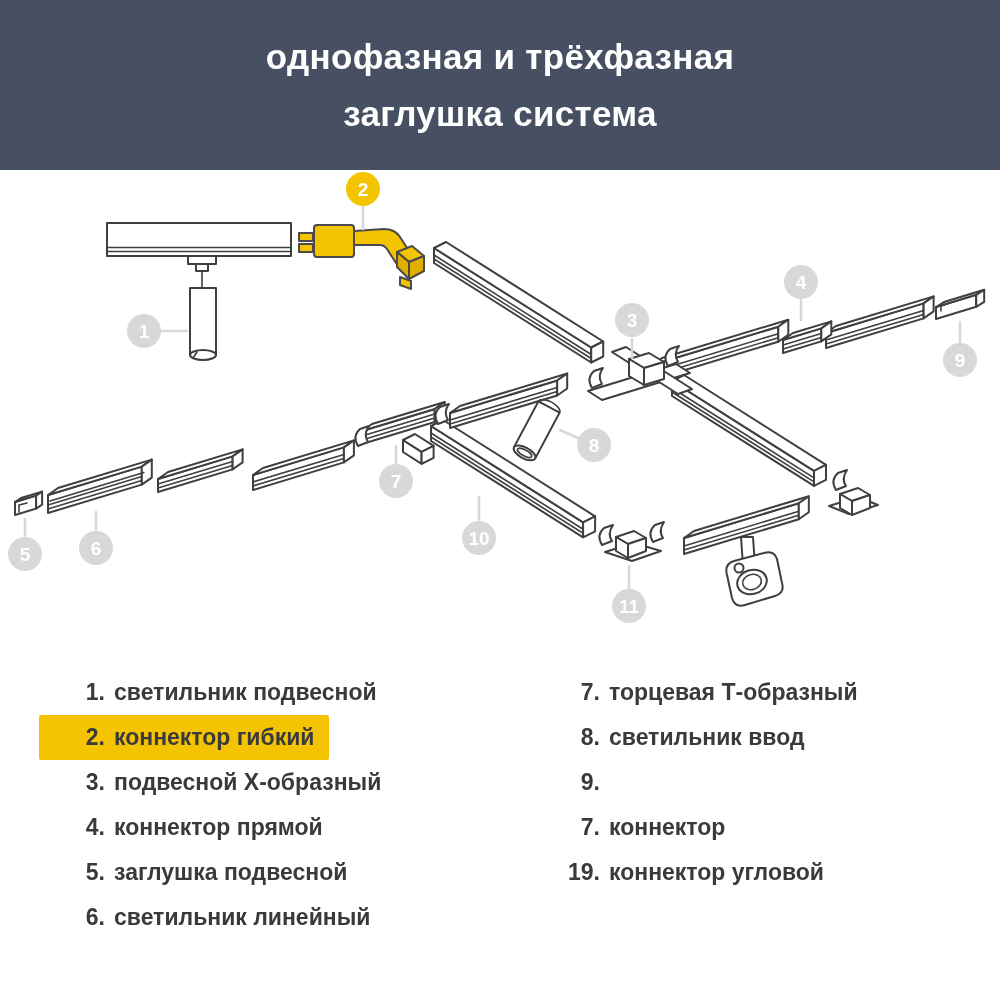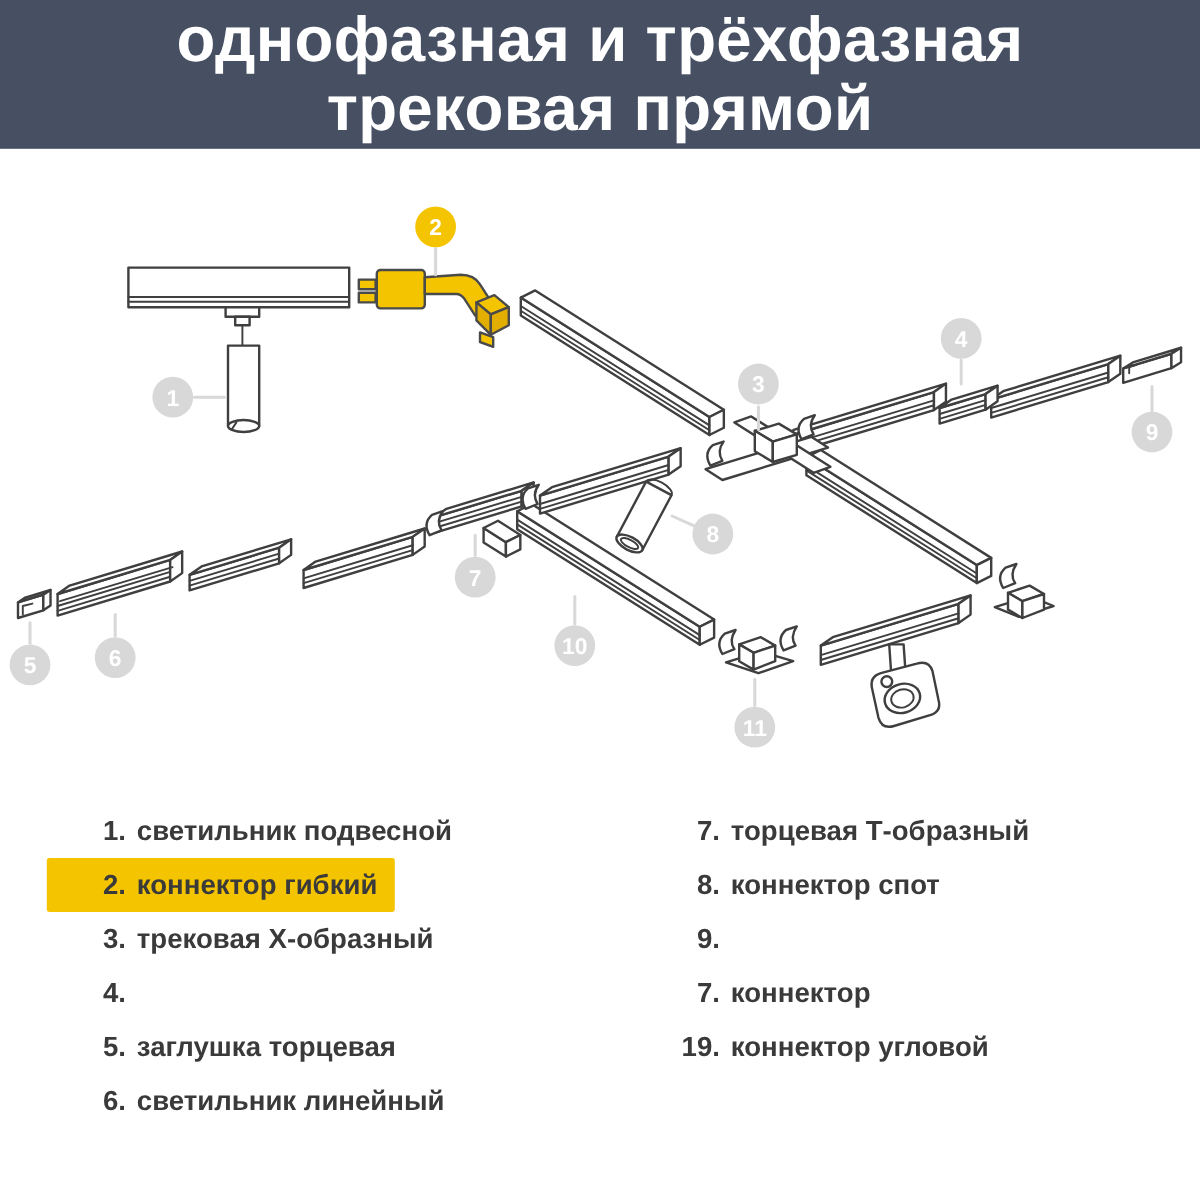"однофазная и трёхфазная" .header { font-size: 53px -> 35px; height: 124px -> 170px }
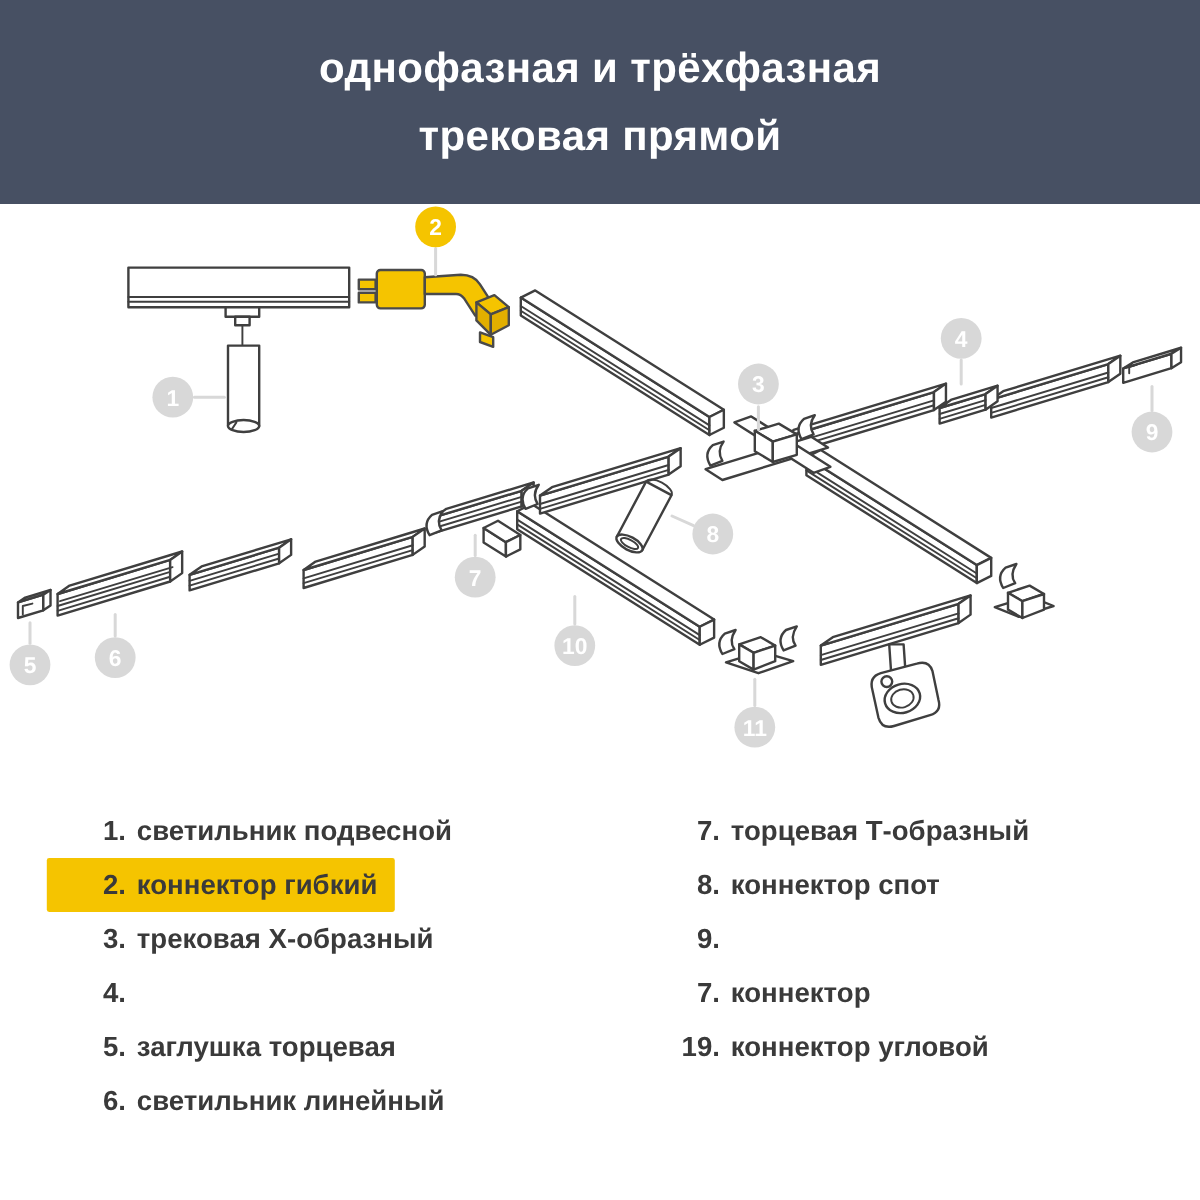"трековая прямой" div { text: трековая прямой -> заглушка система }
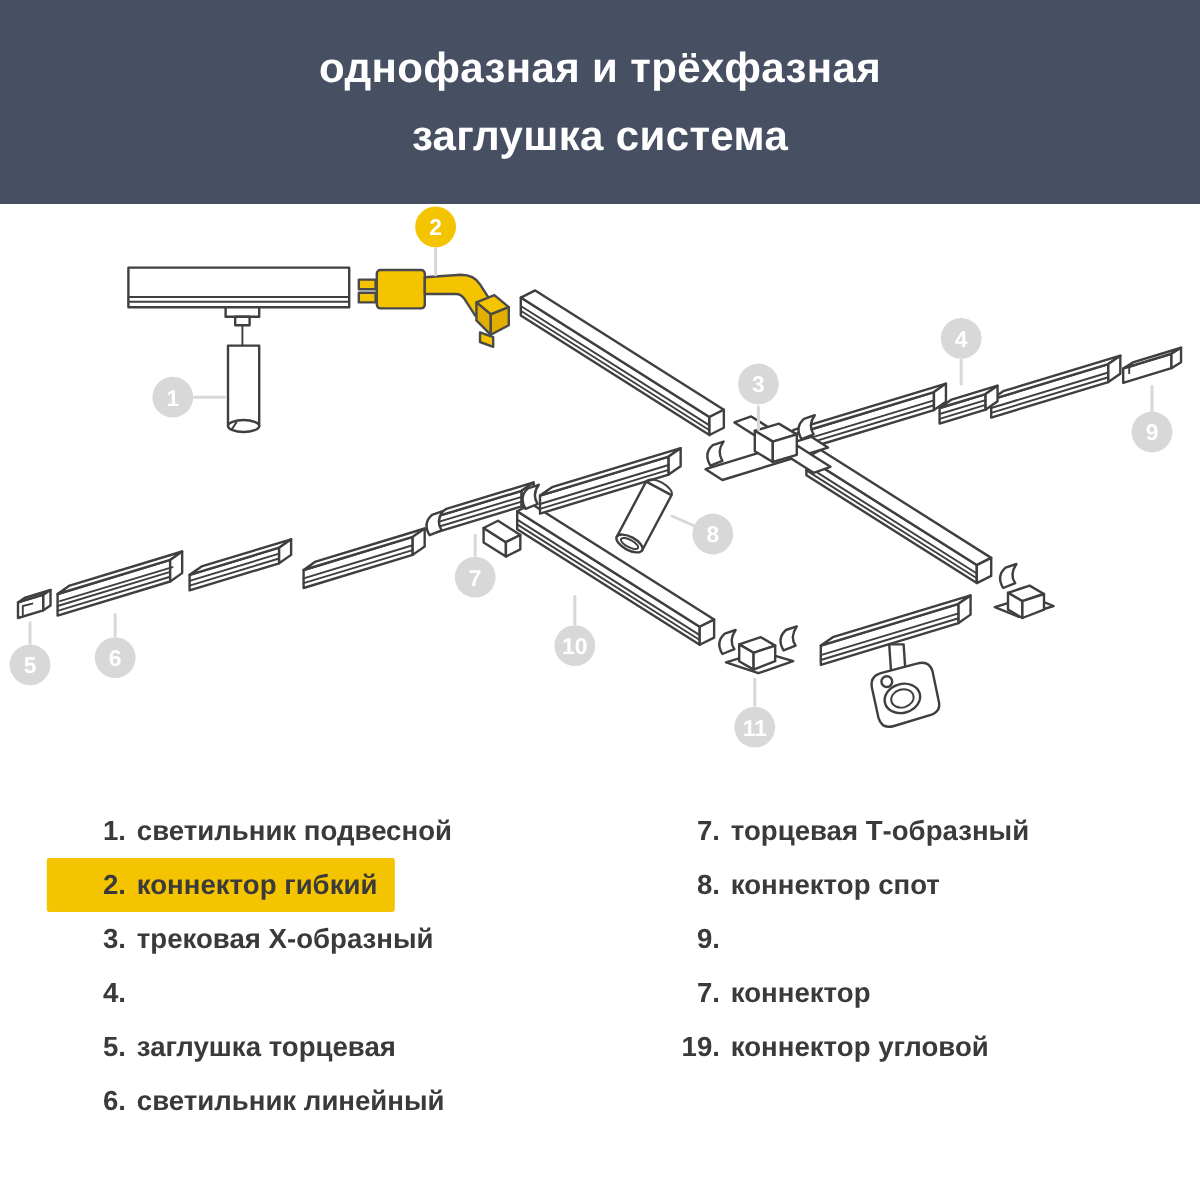"коннектор спот" span.lbl { text: коннектор спот -> светильник ввод }
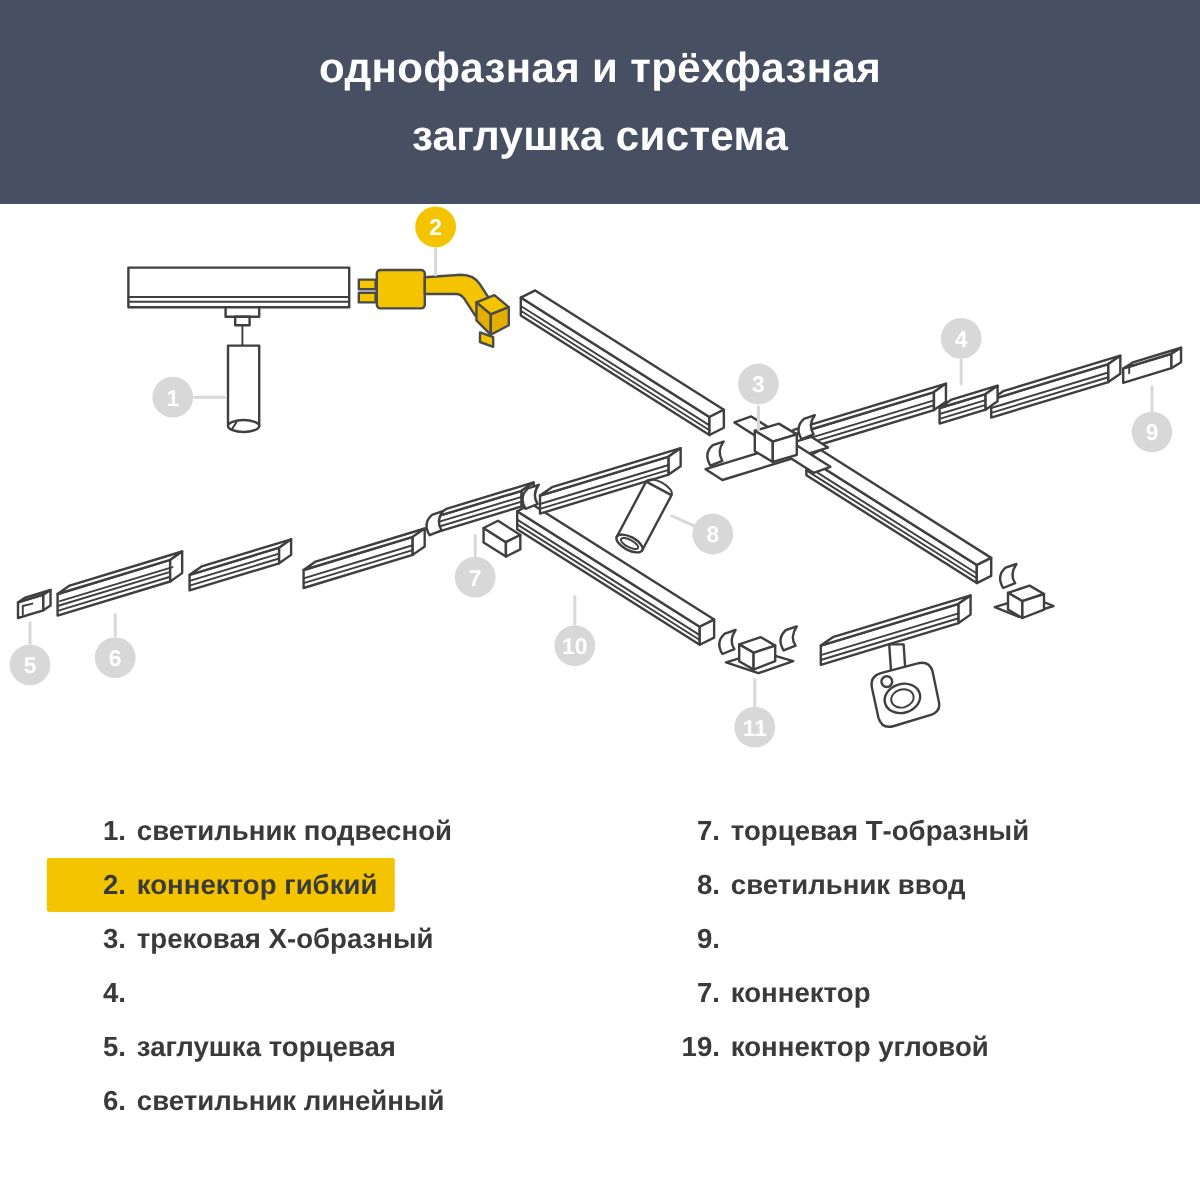"трековая Х-образный" span.lbl { text: трековая -> подвесной }
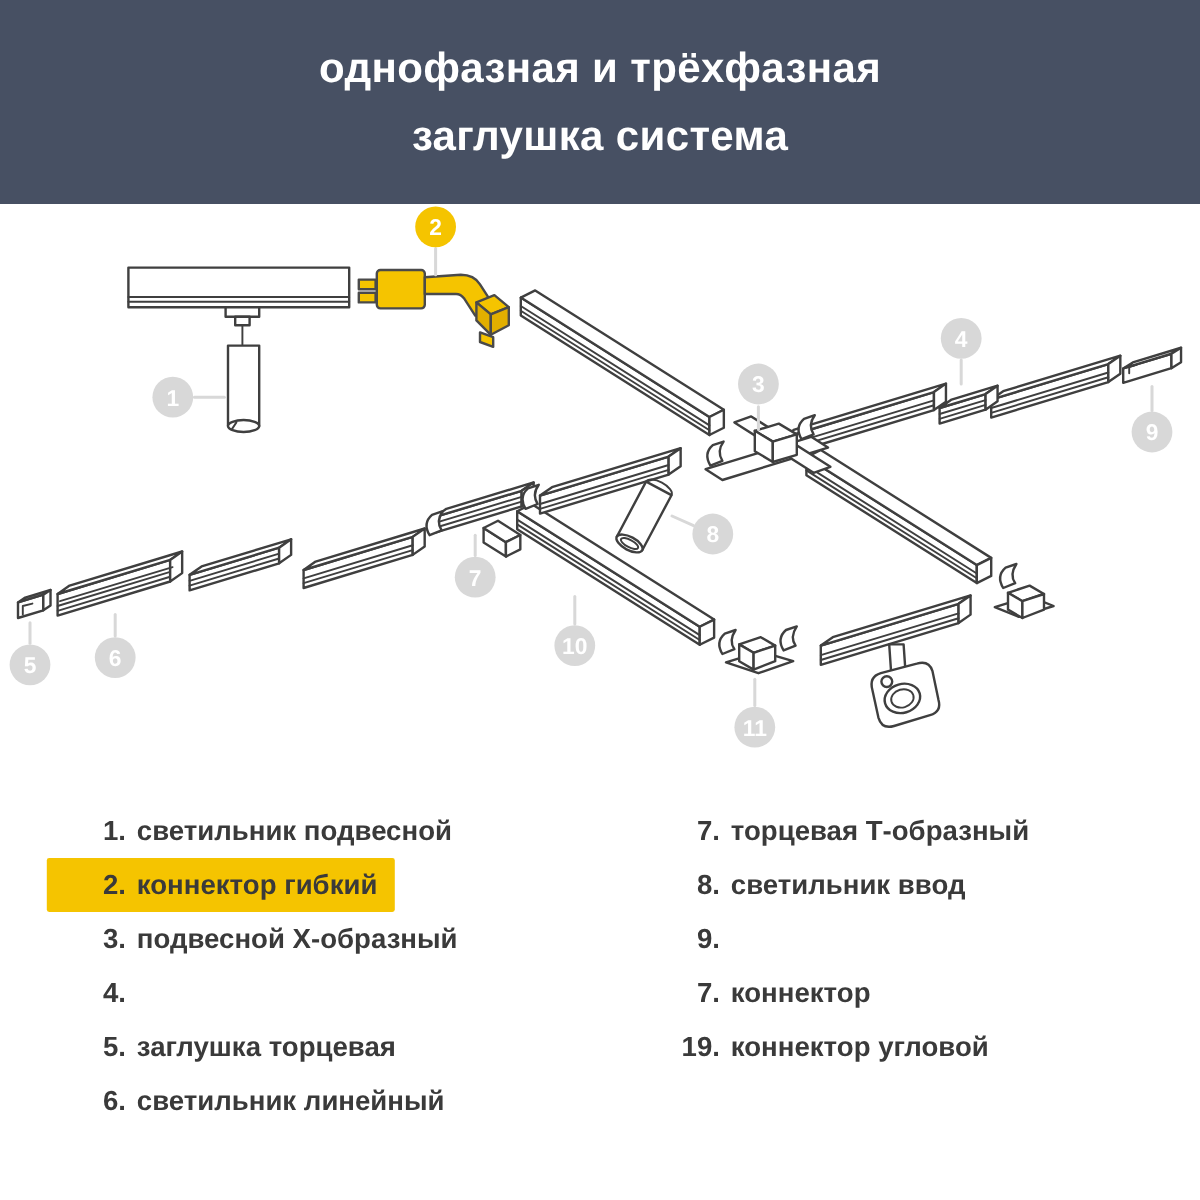"коннектор прямой" span.lbl { html: none -> <span>коннектор прямой</span> }
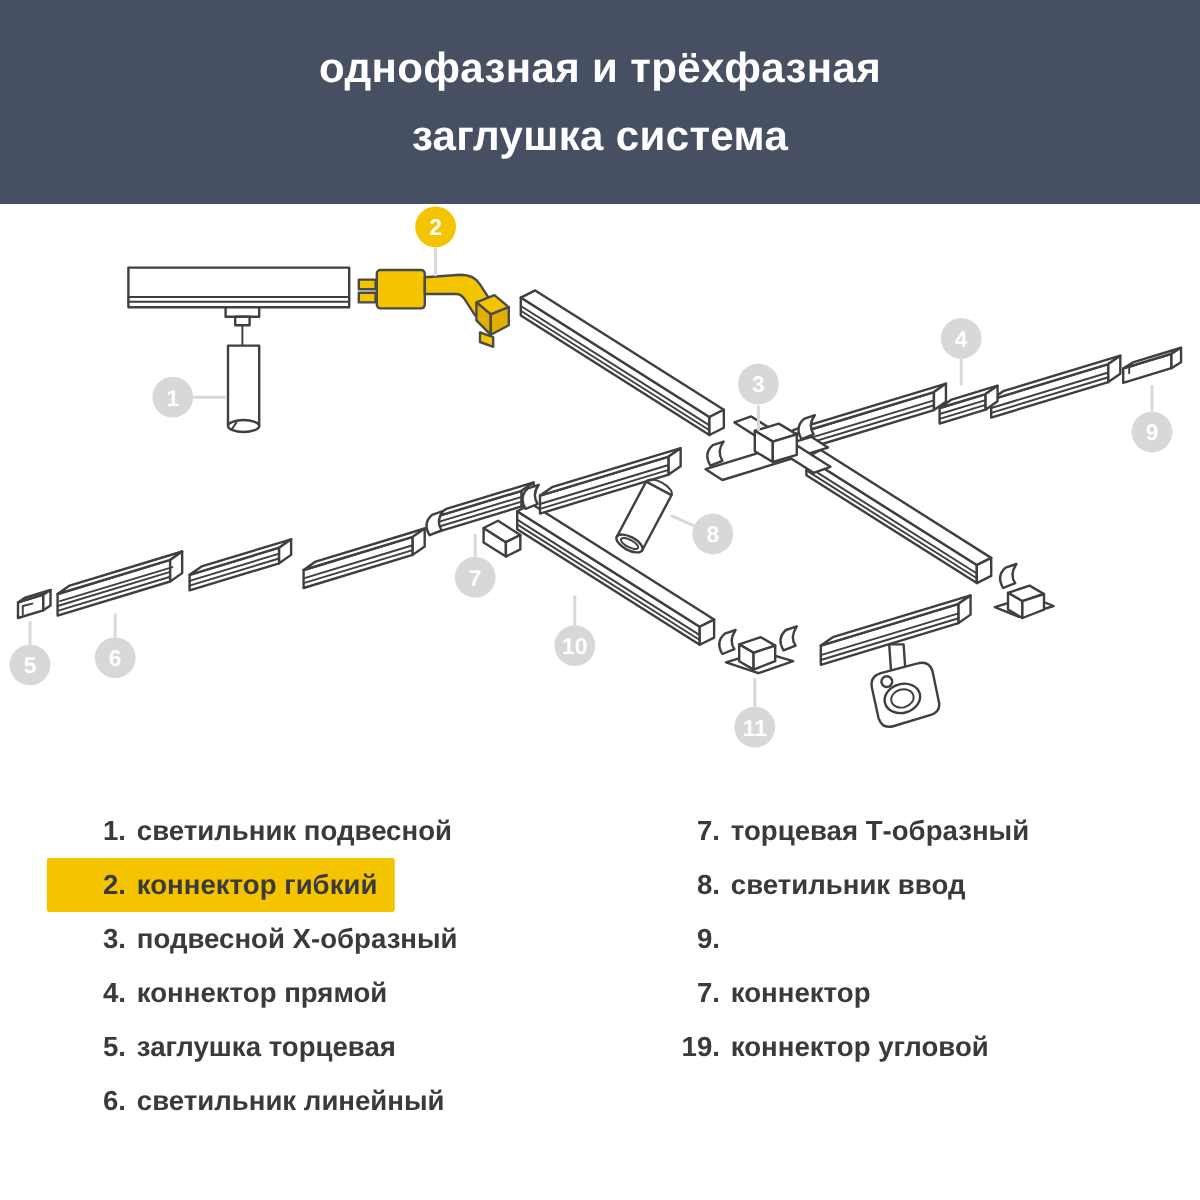"заглушка торцевая" span.lbl { text: торцевая -> подвесной }
